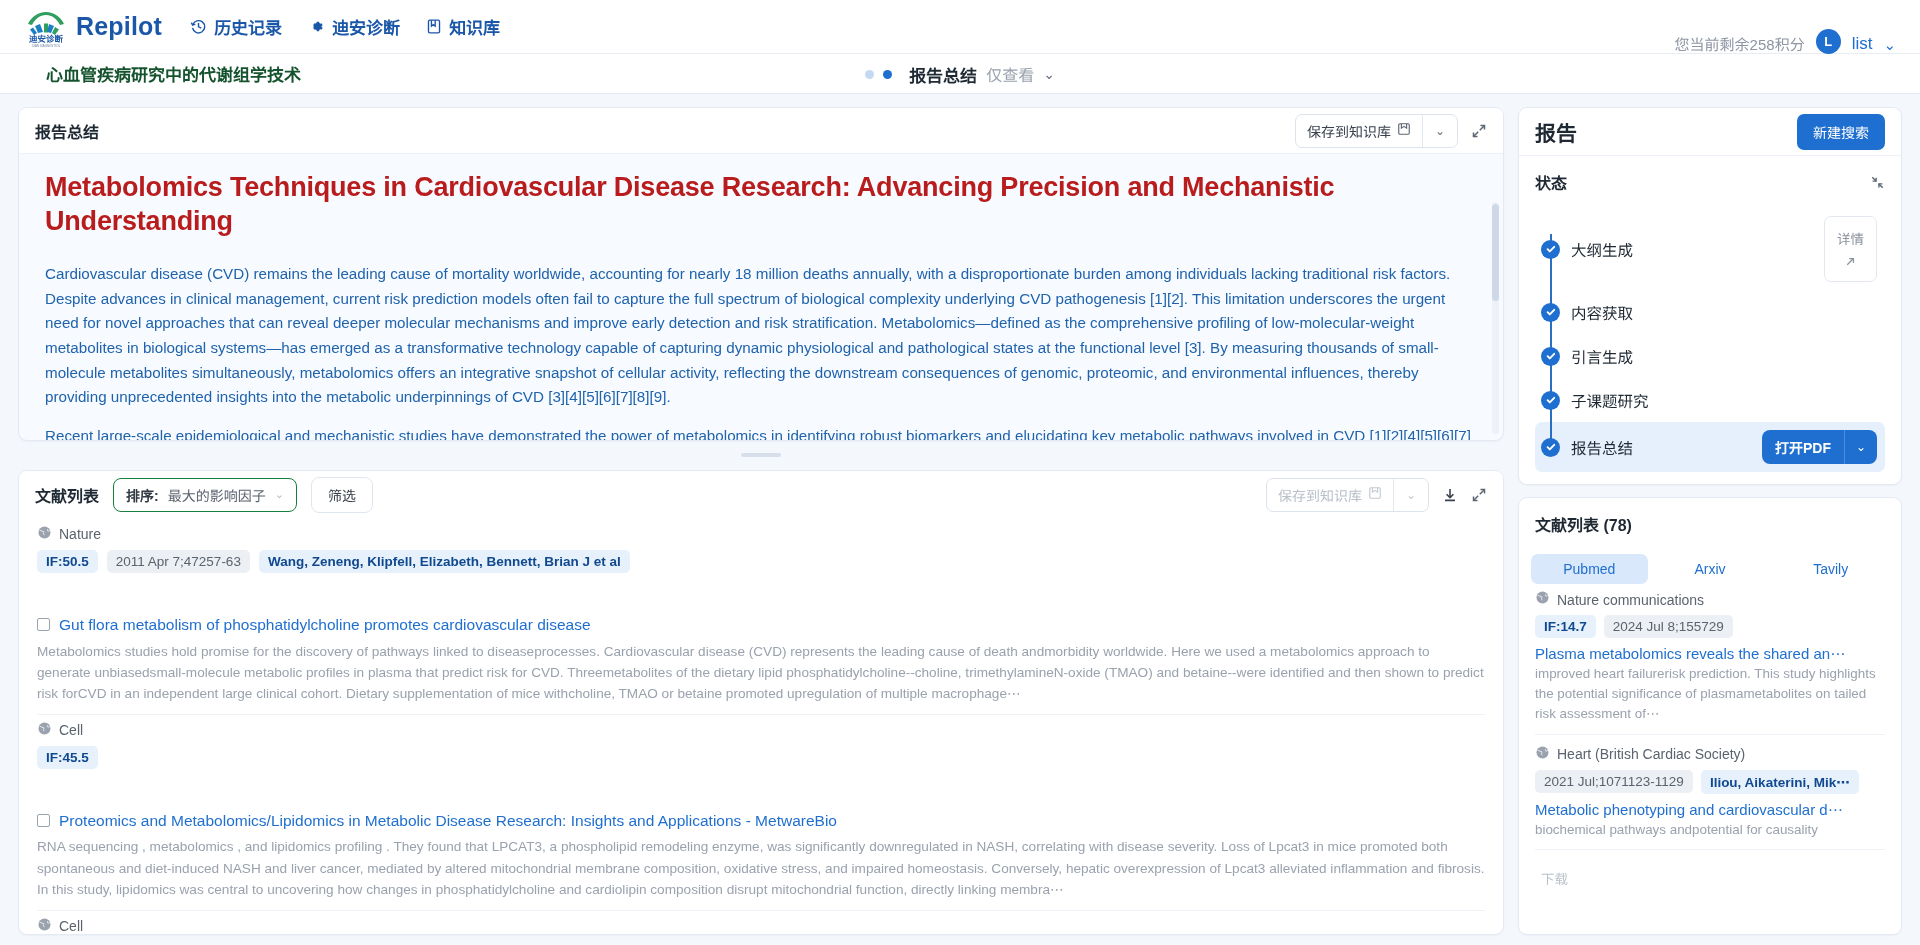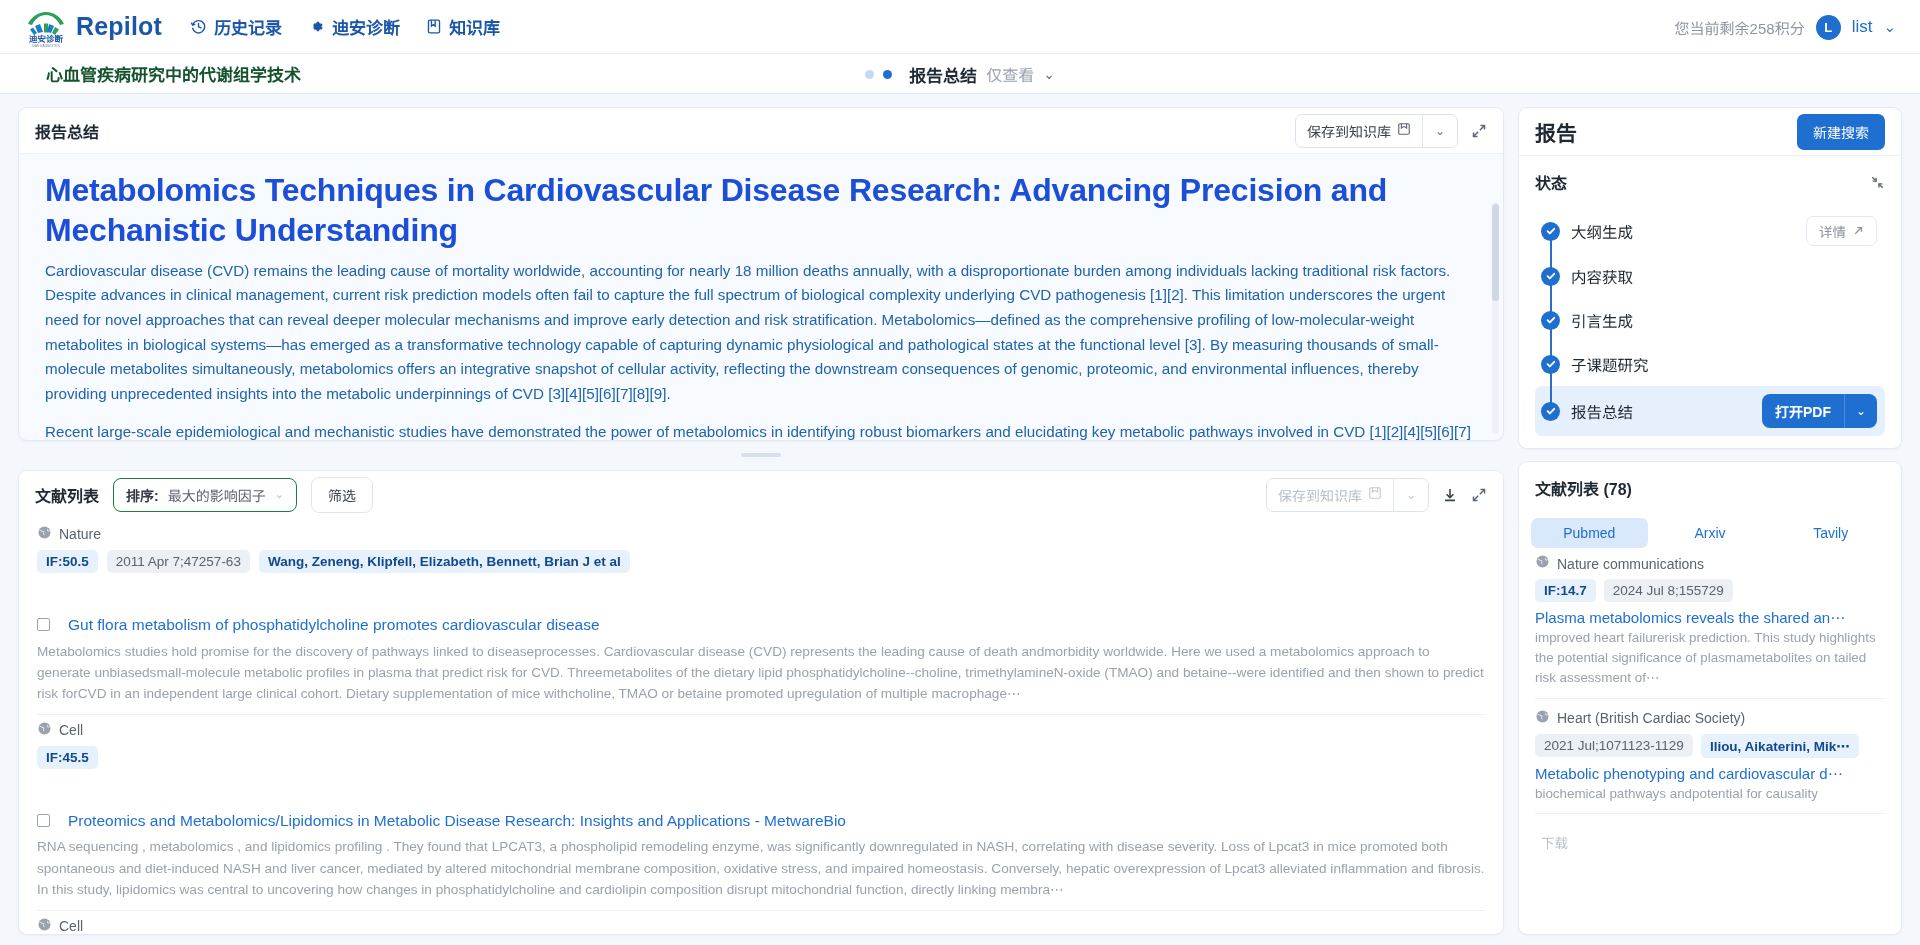"您当前剩余258积分" .nav-right { align-items: center -> flex-end }
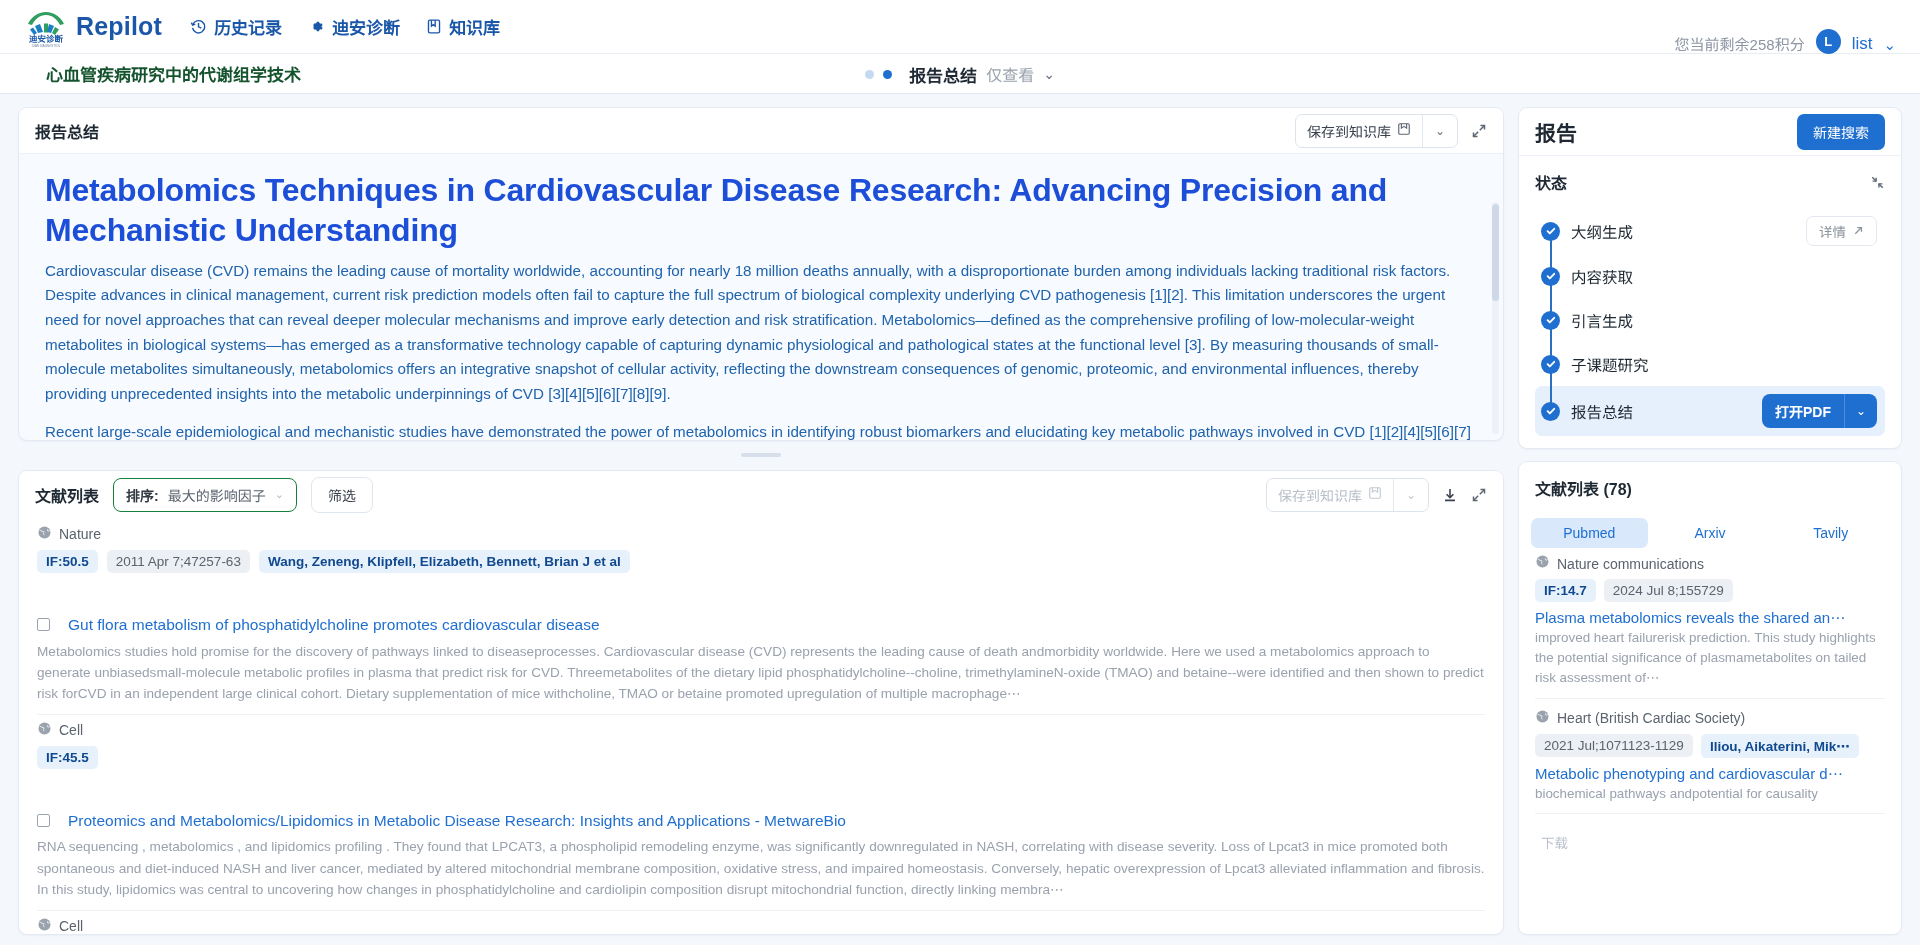"Metabolomics Techniques in" .report-h1 { color: #1d4ed8 -> #b91c1c; font-size: 32px -> 27px; margin-bottom: 8px -> 24px }
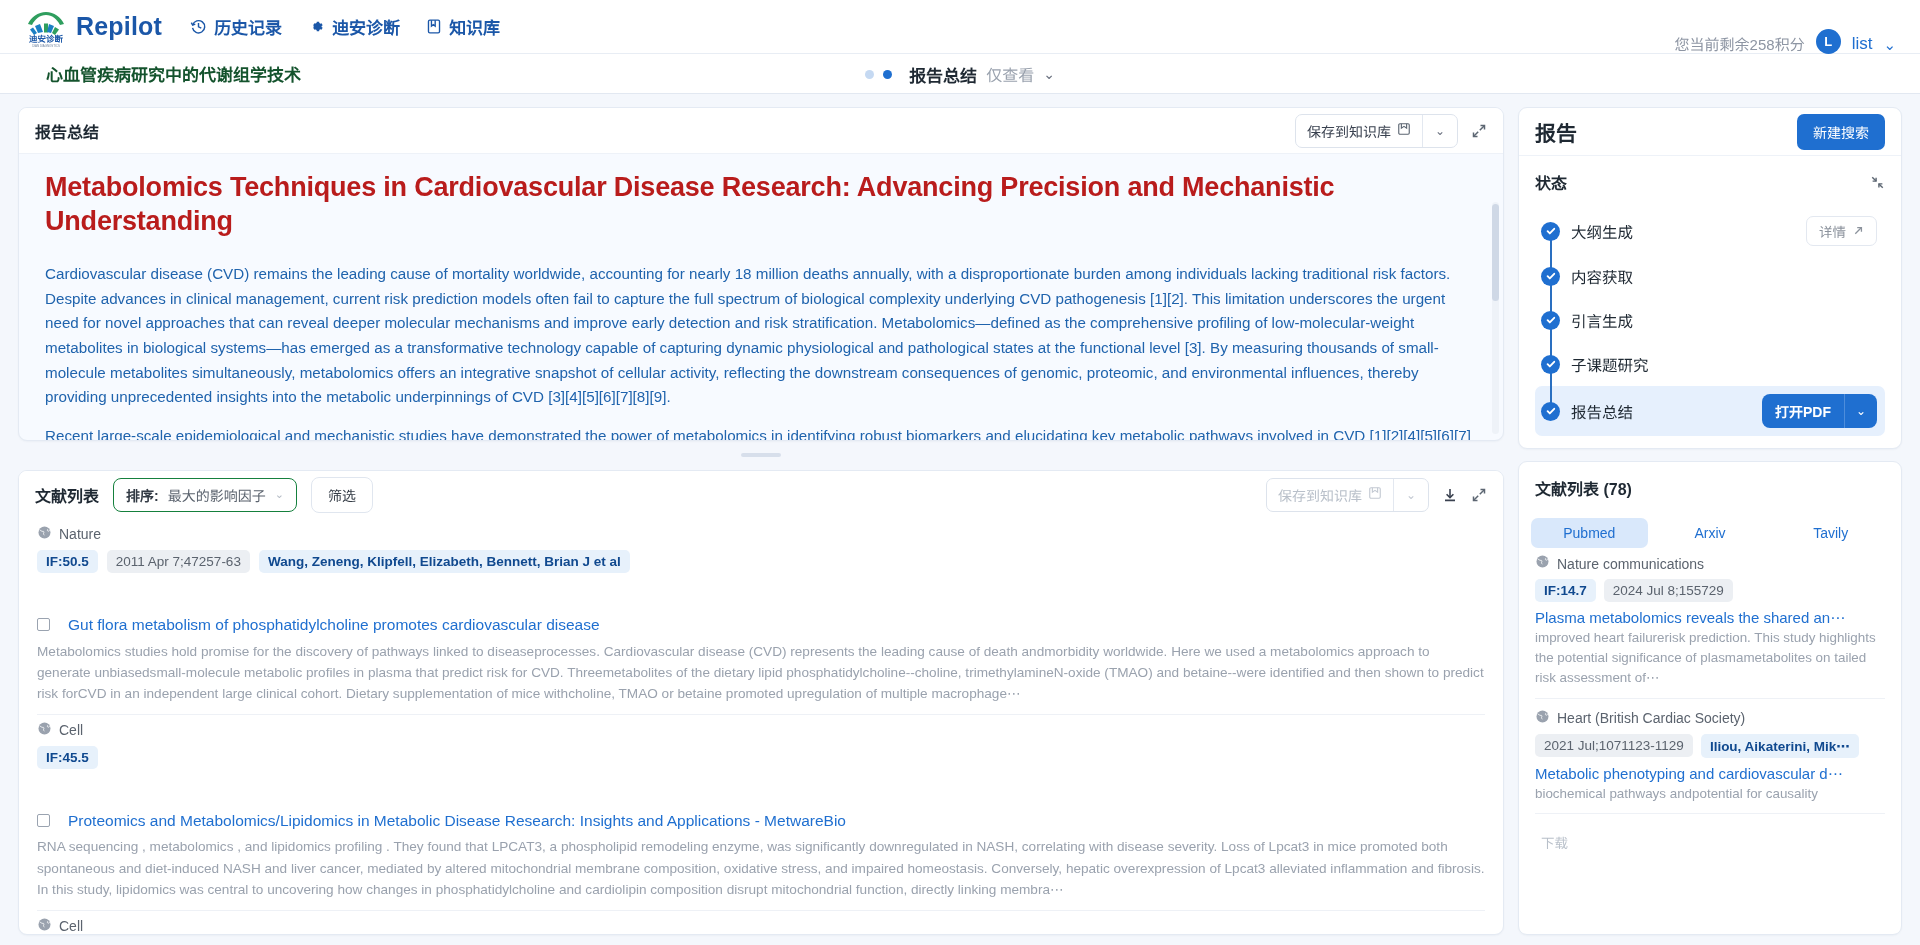"详情" .btn-ghost { flex-direction: none -> column; padding: 4px 12px -> 11px 12px }
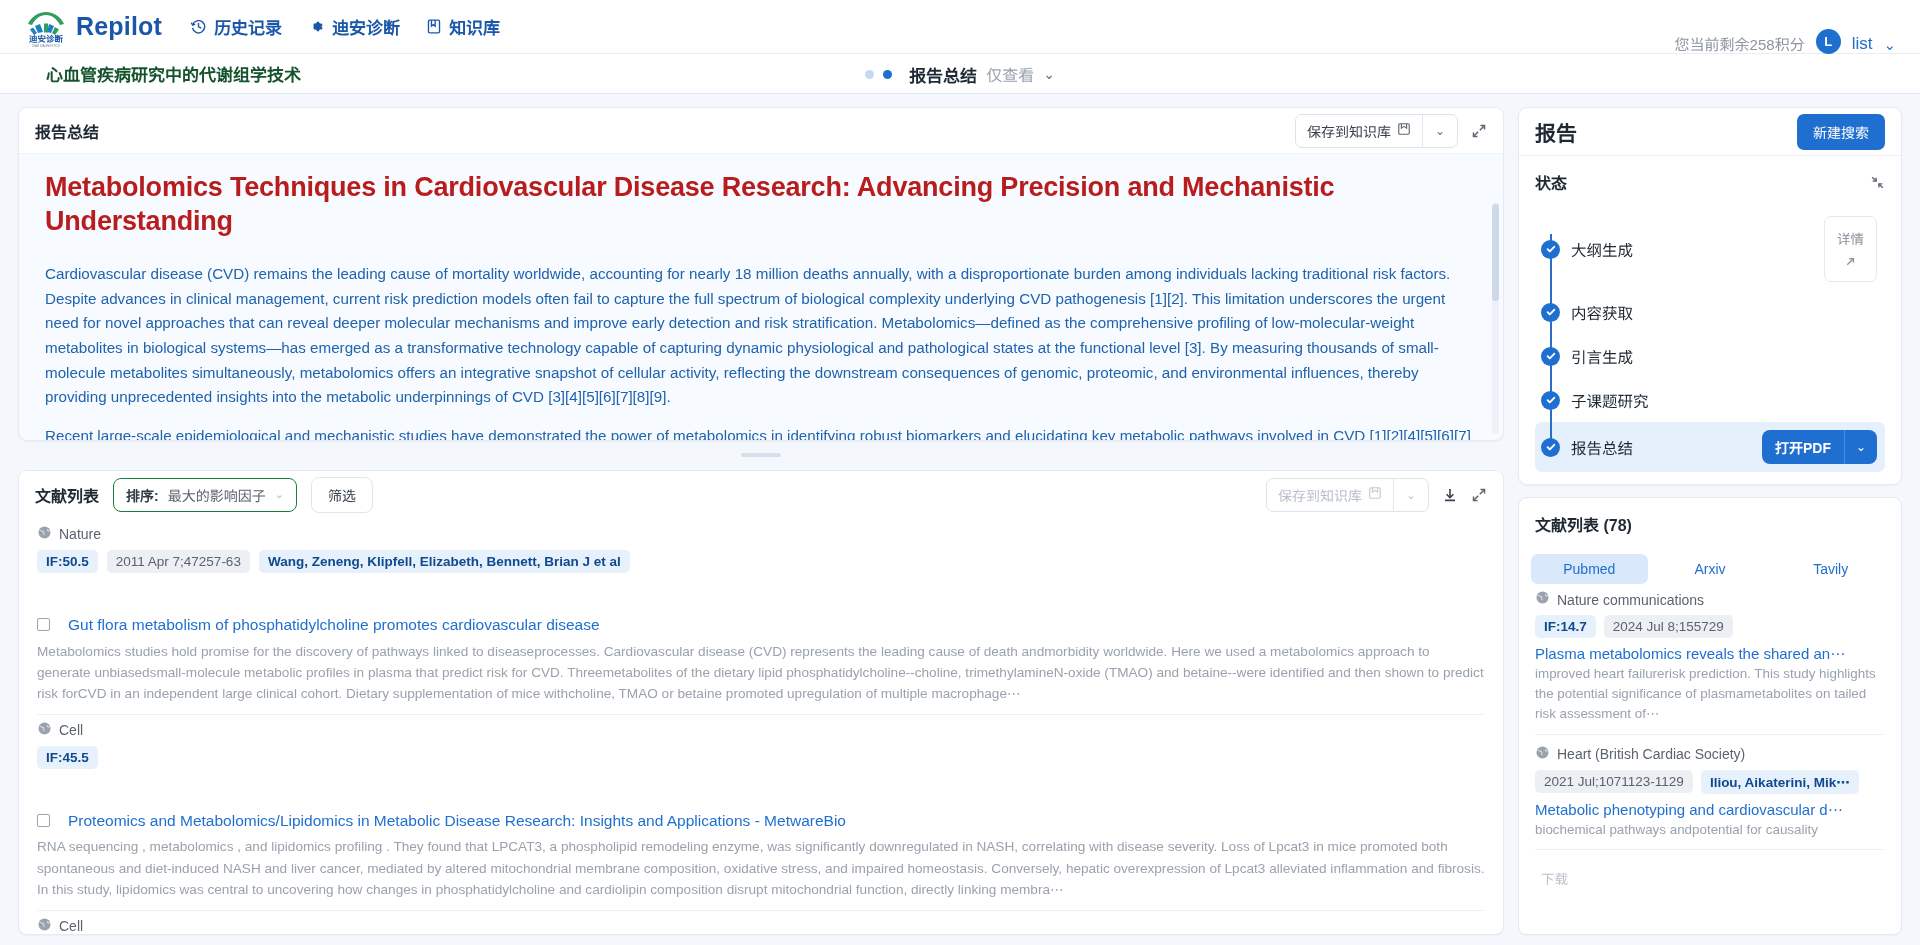"Gut flora metabolism of" .title-row { gap: 18px -> 9px }
